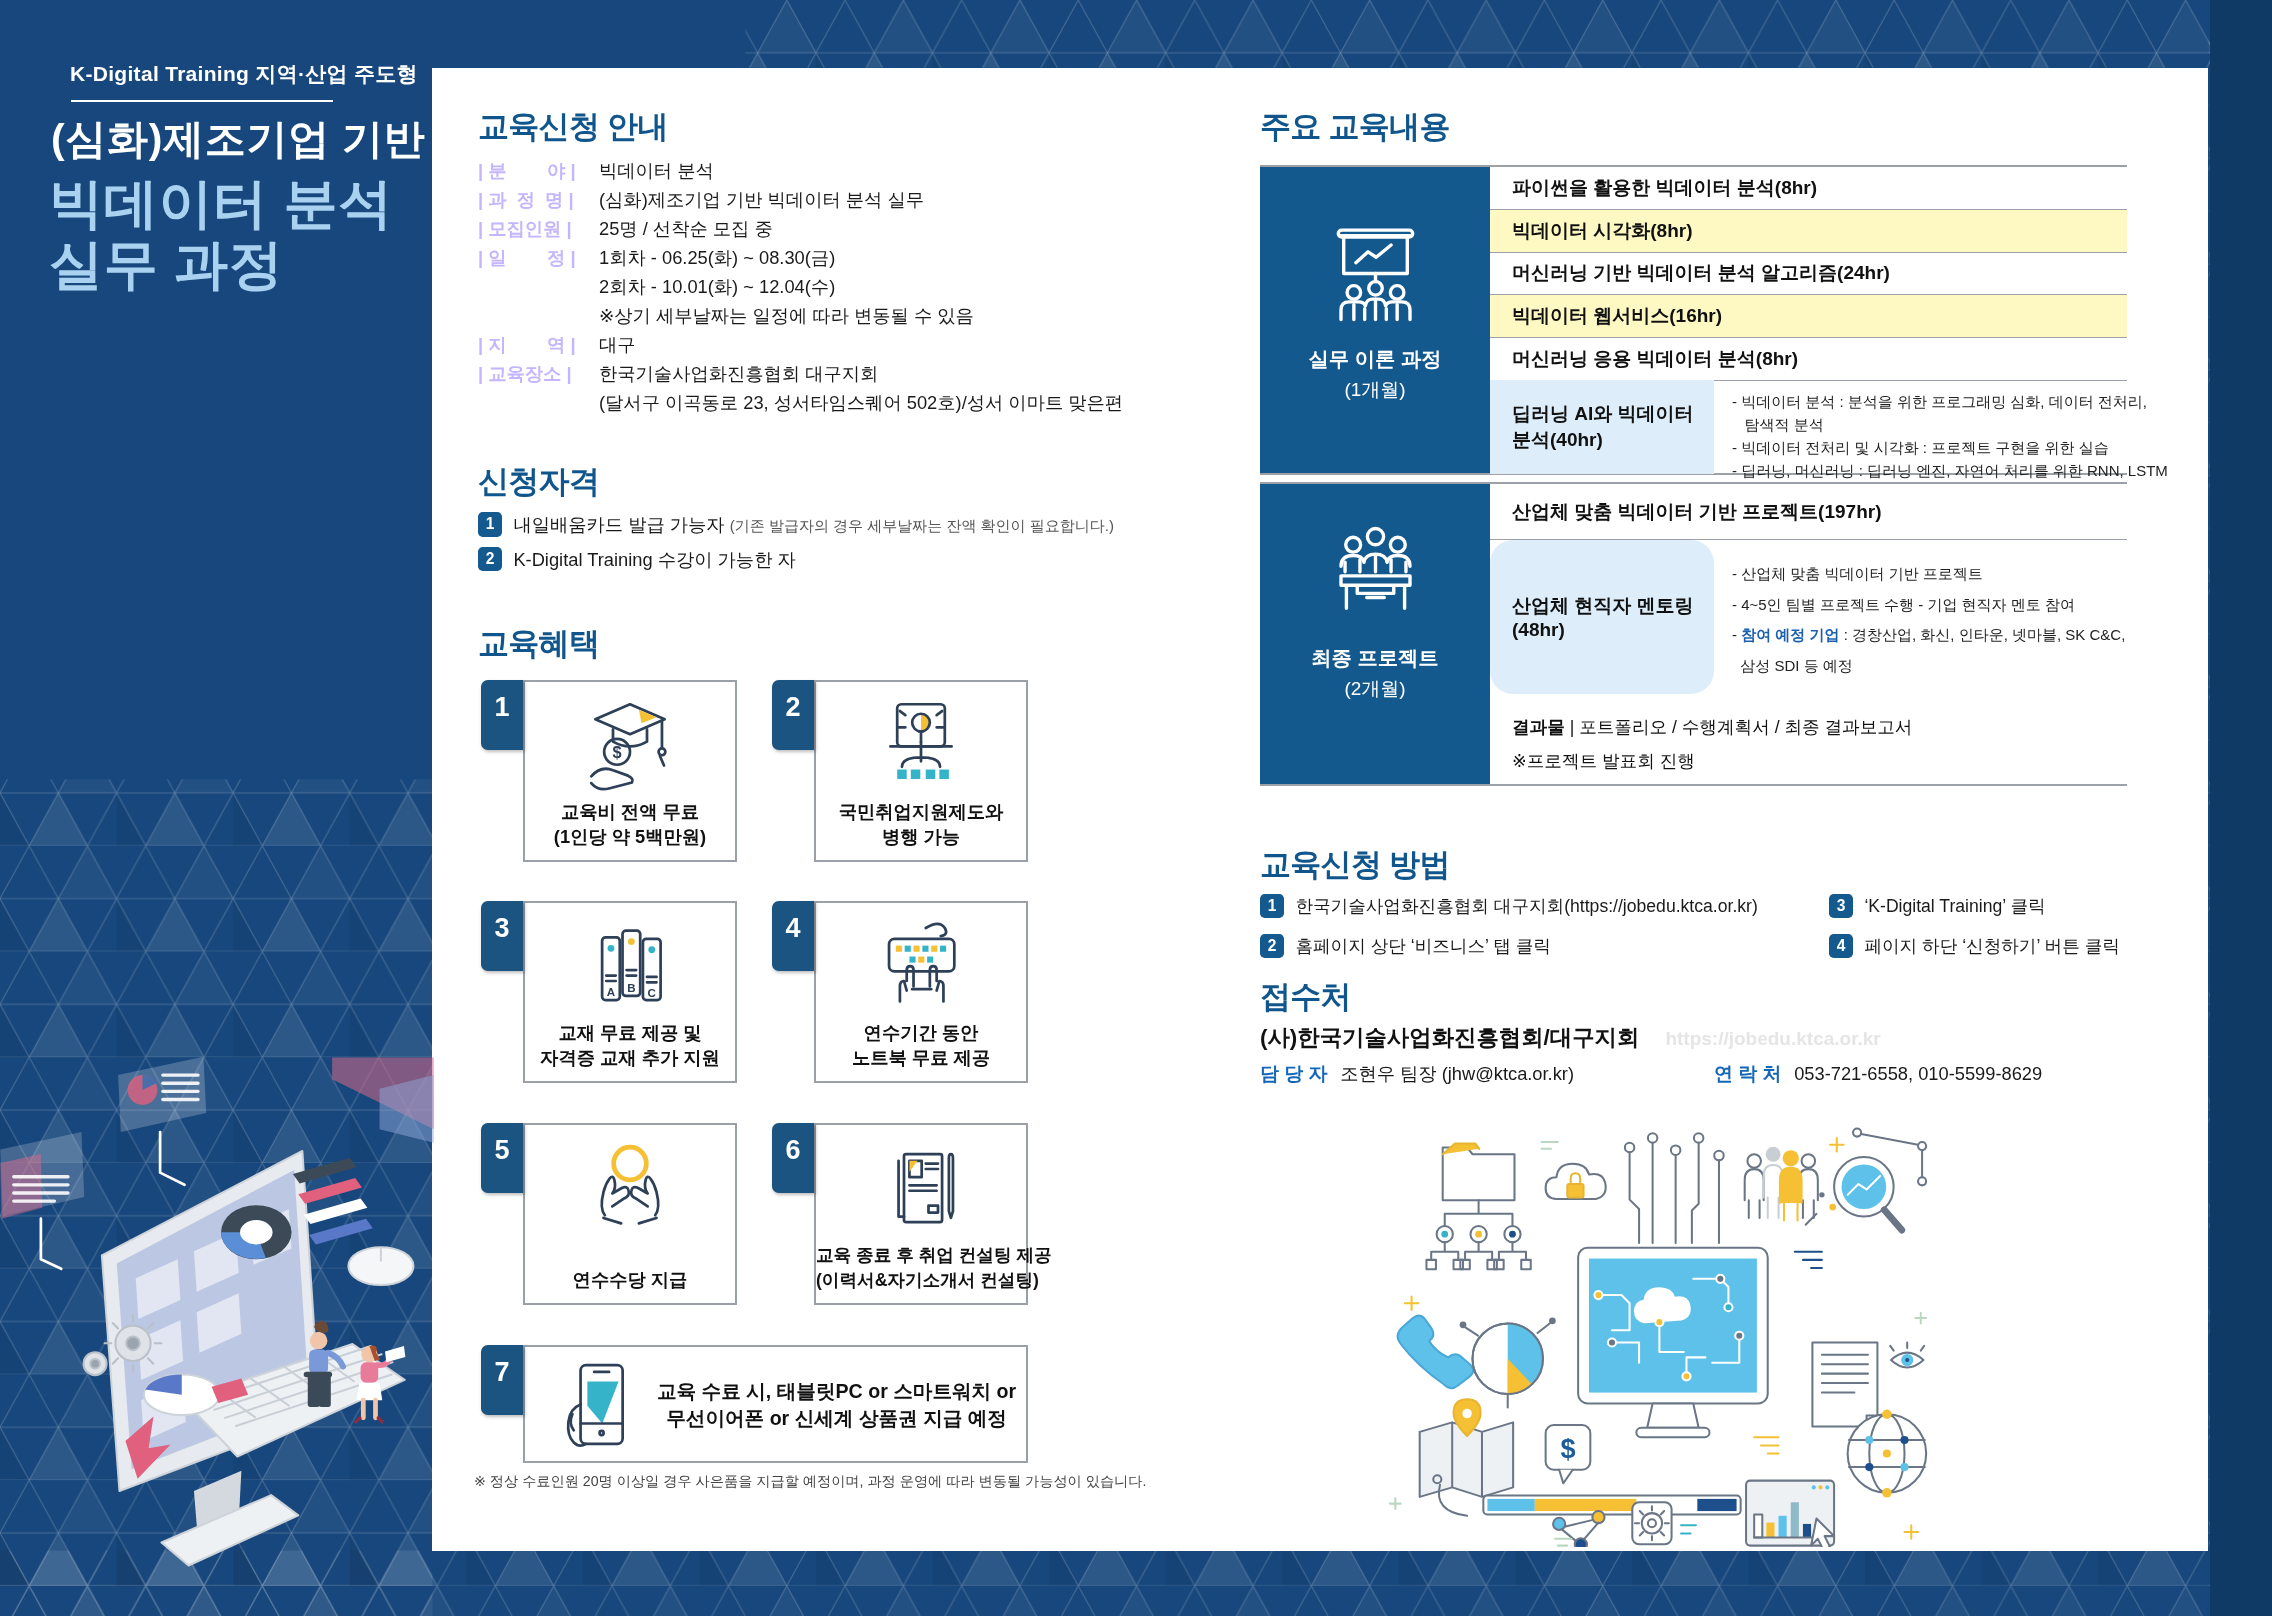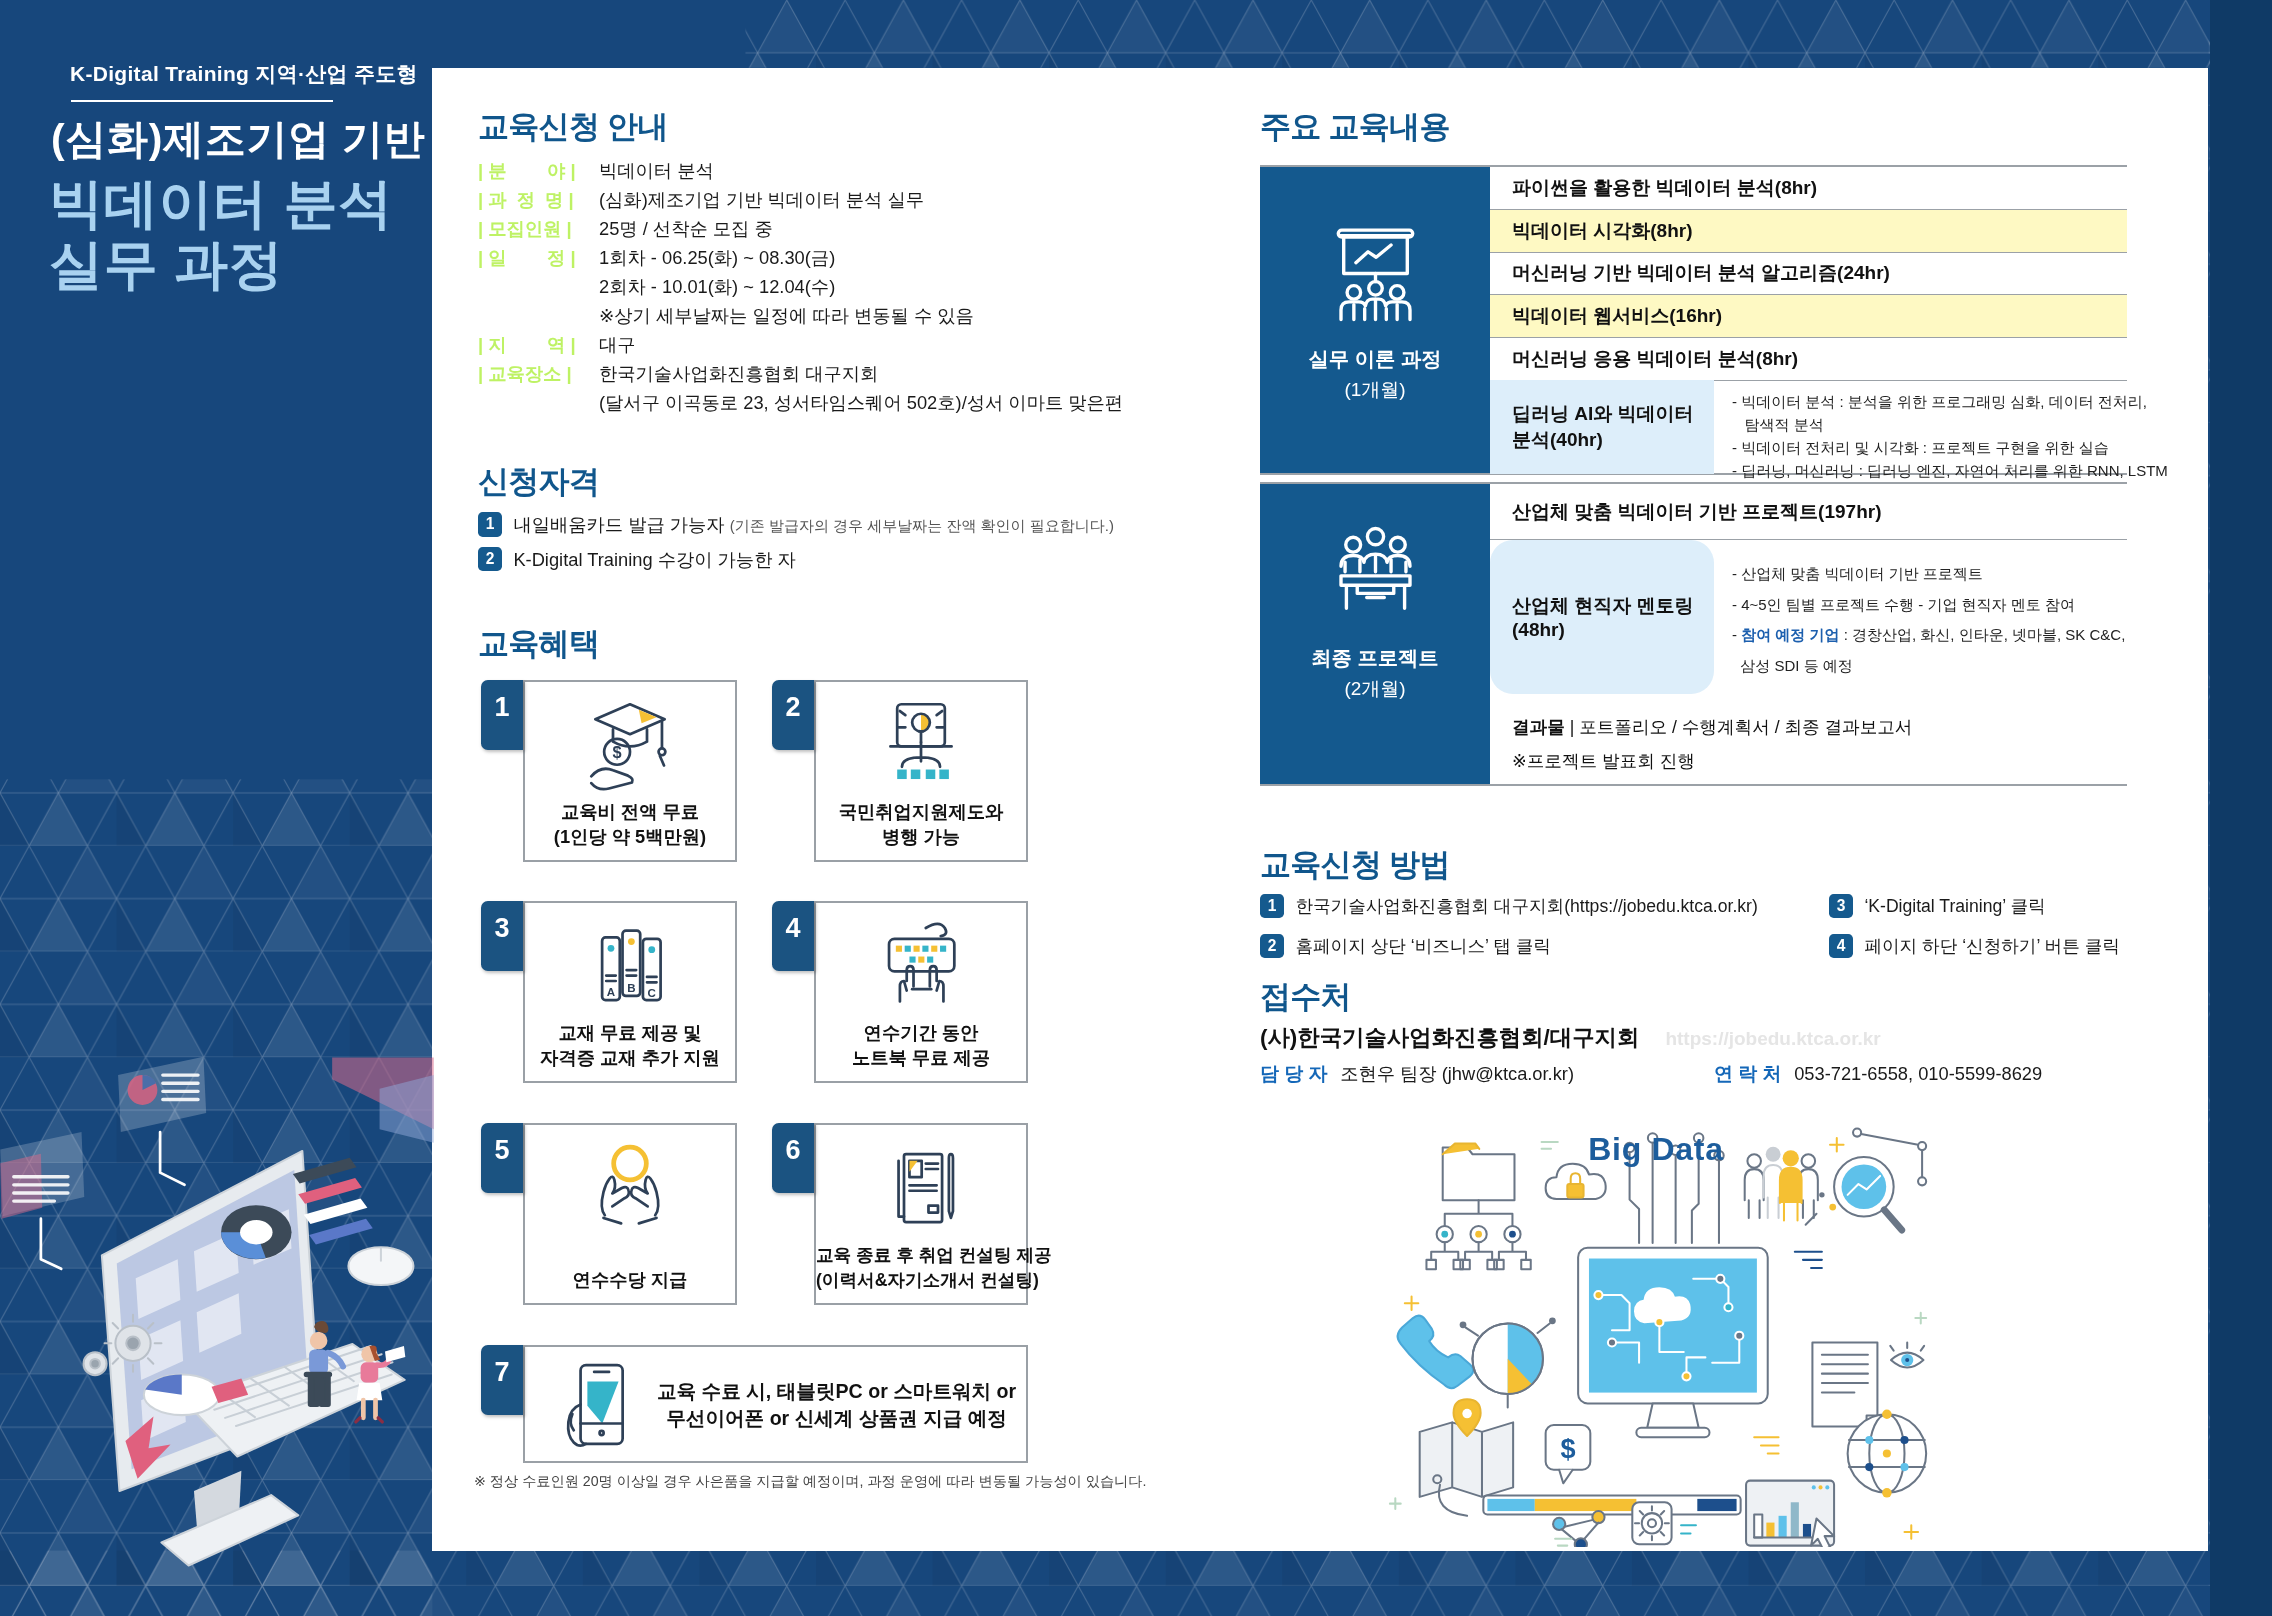"| 분 야 |" .g-label { color: #bef264 -> #c4b5fd }
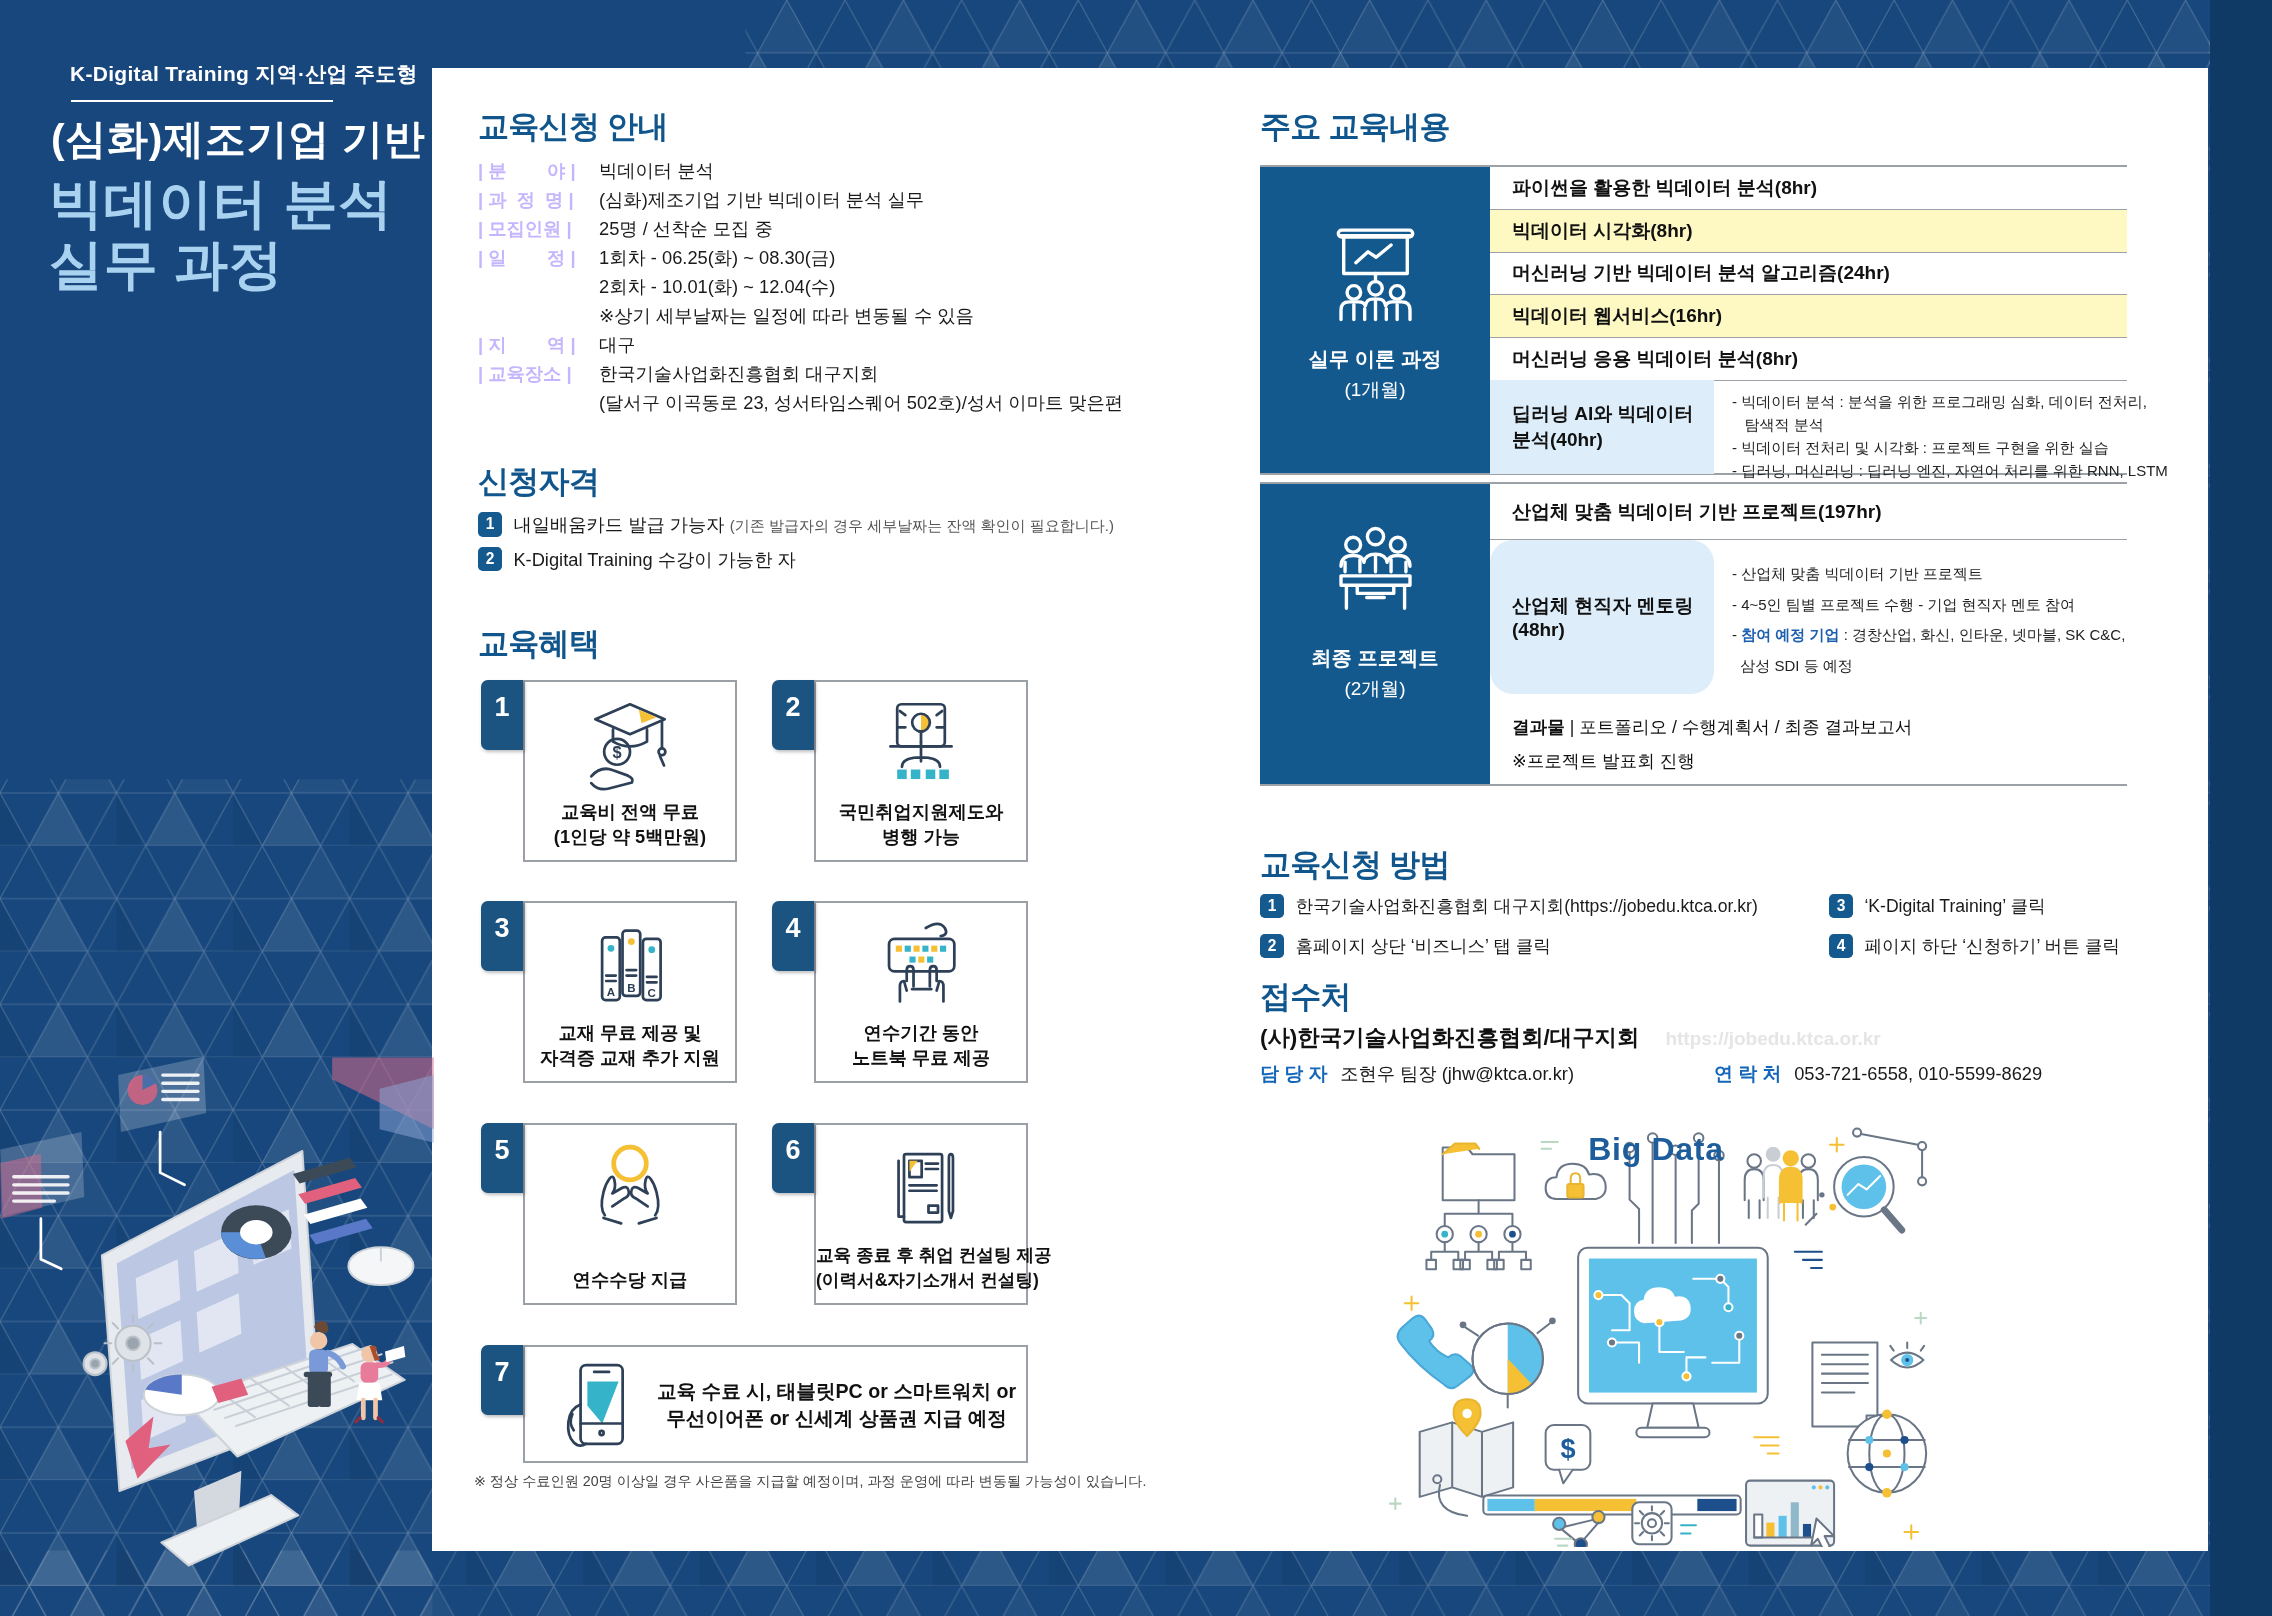"Big Data" div { html: <div>Big Data</div> -> none }
